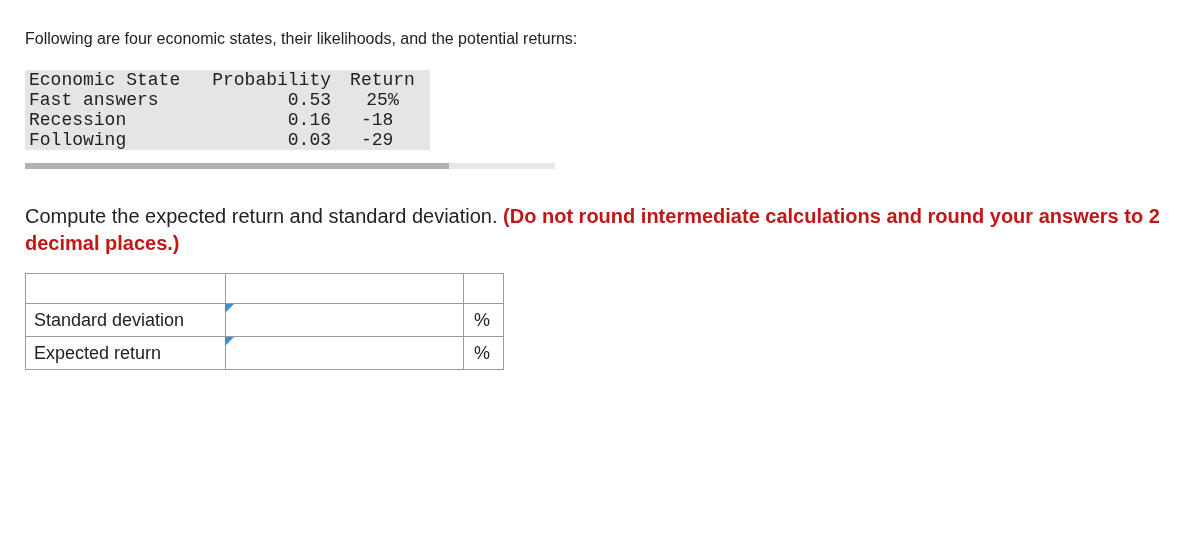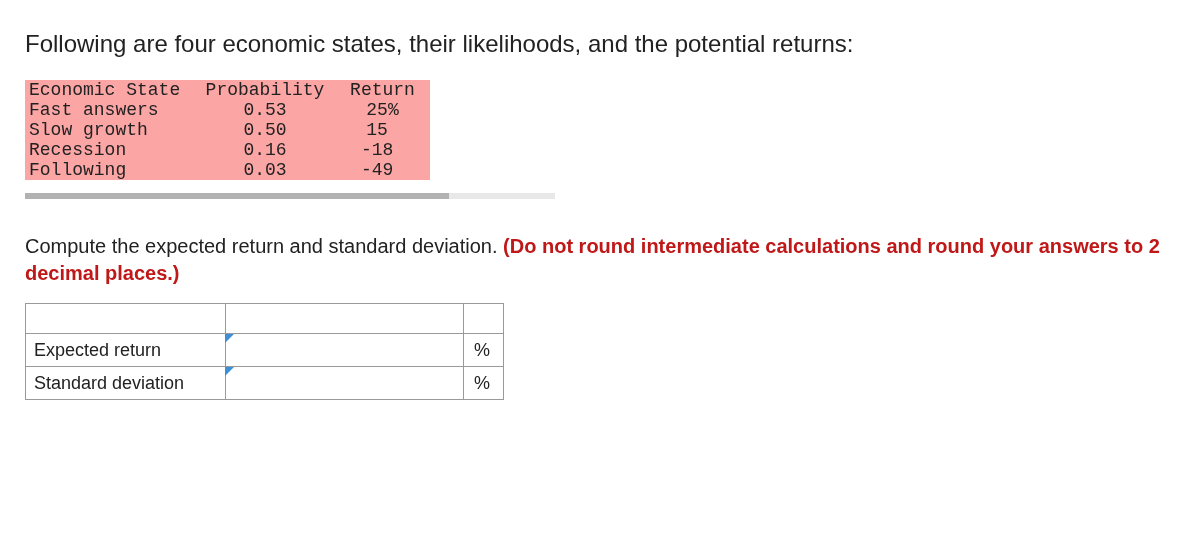"Following are four economic states," .intro-text { font-size: 24px -> 16px }
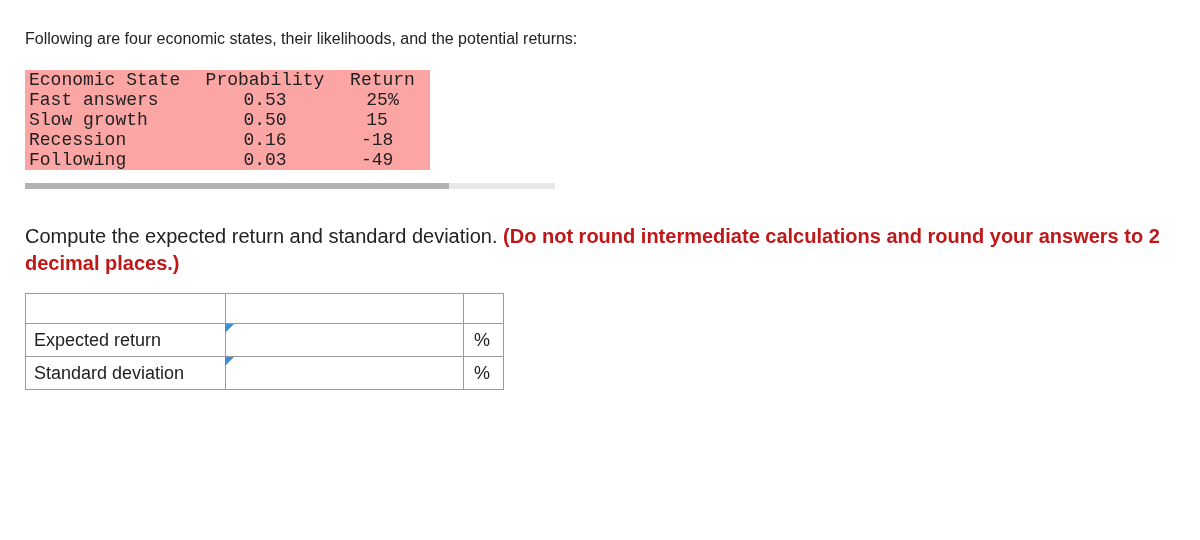"Economic State" .data-table-wrapper { background: #fca5a5 -> #e5e5e5 }
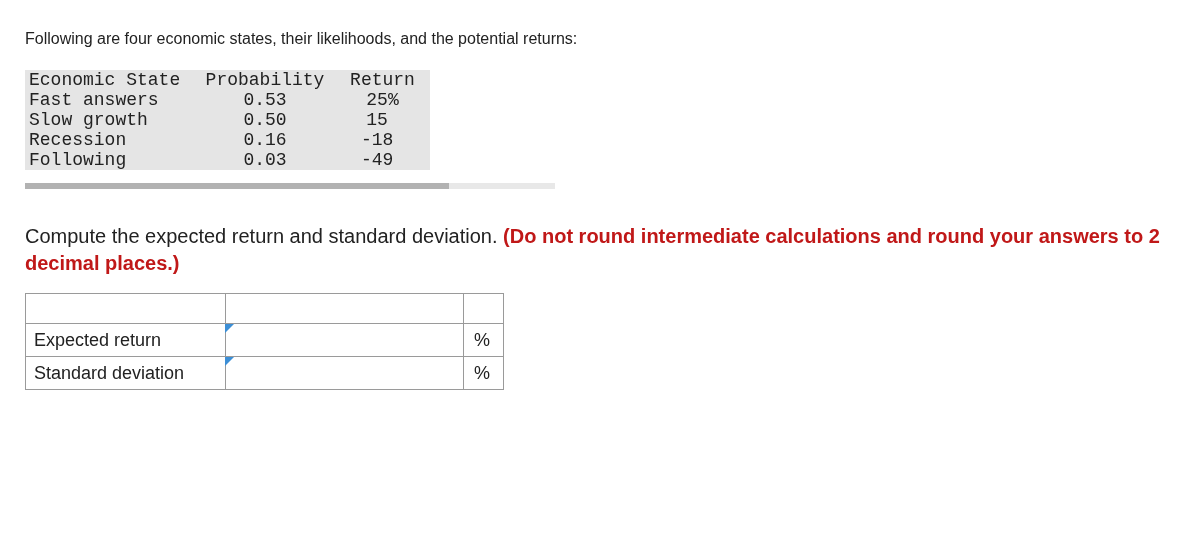"Probability" .col-prob { text-align: center -> right }
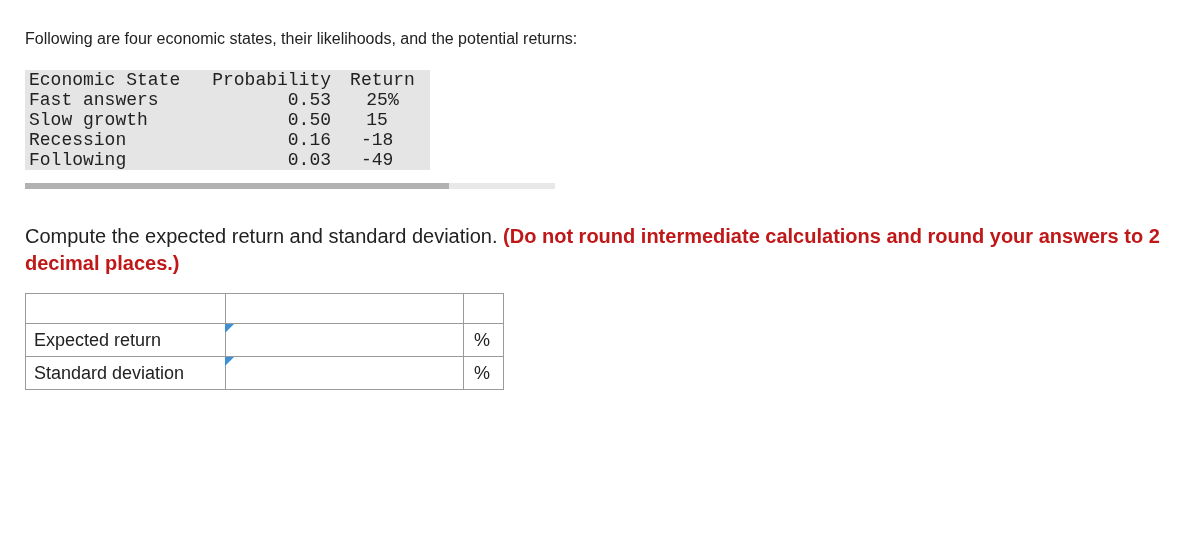"Slow growth" tr { html: <tr> <td>Slow growth</td> <td>0.50</td> <td>15 </td> </tr> -> none }
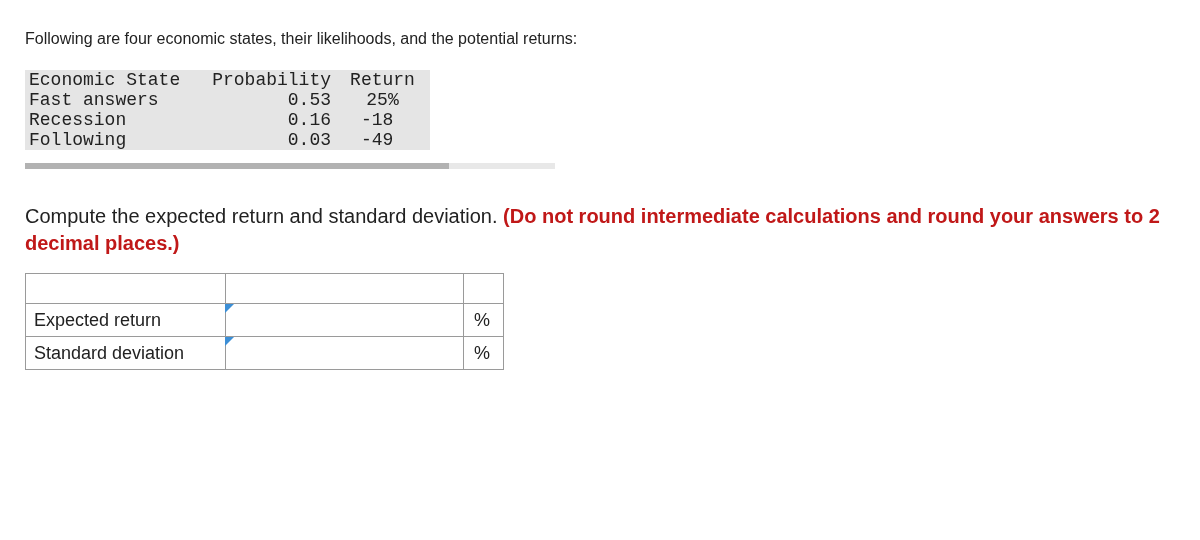"-49" td.col-return { text: -49 -> -29 }
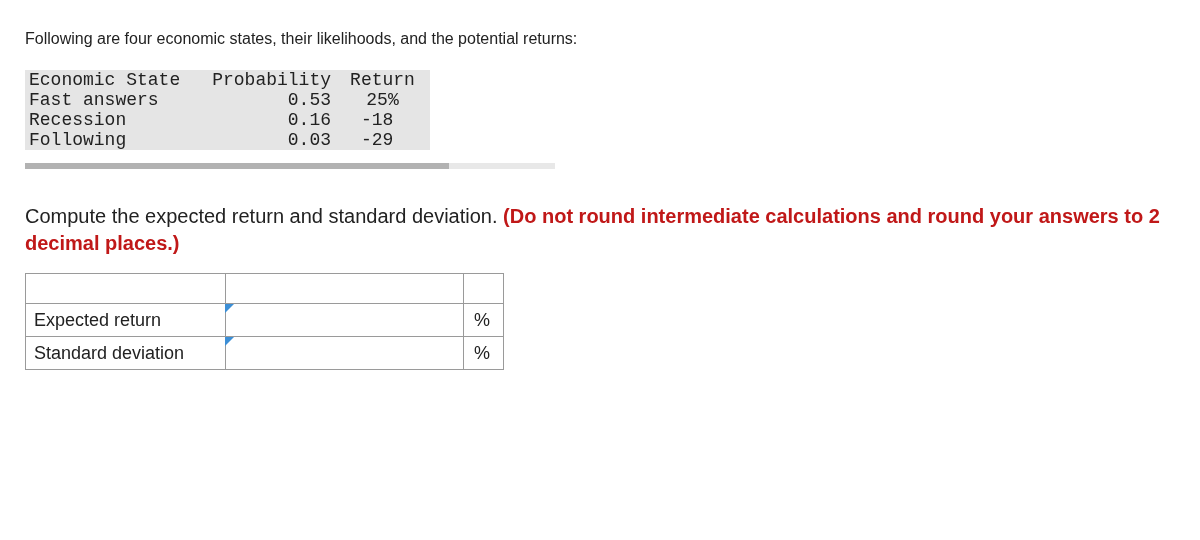"Expected return" tr { order: before "Standard deviation" -> after "Standard deviation" }
